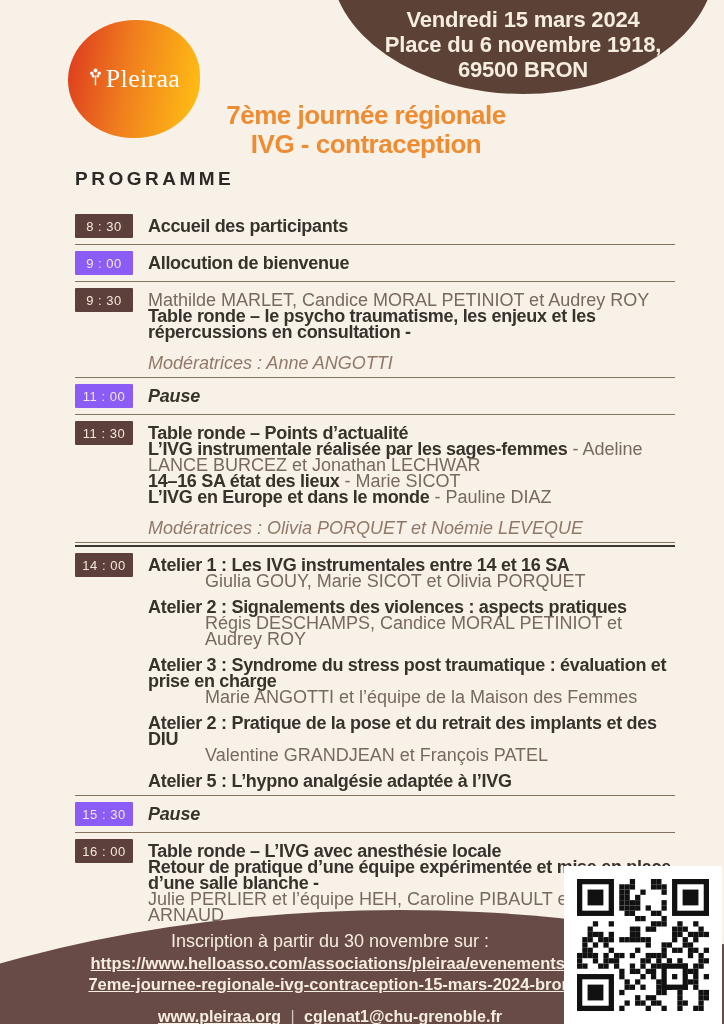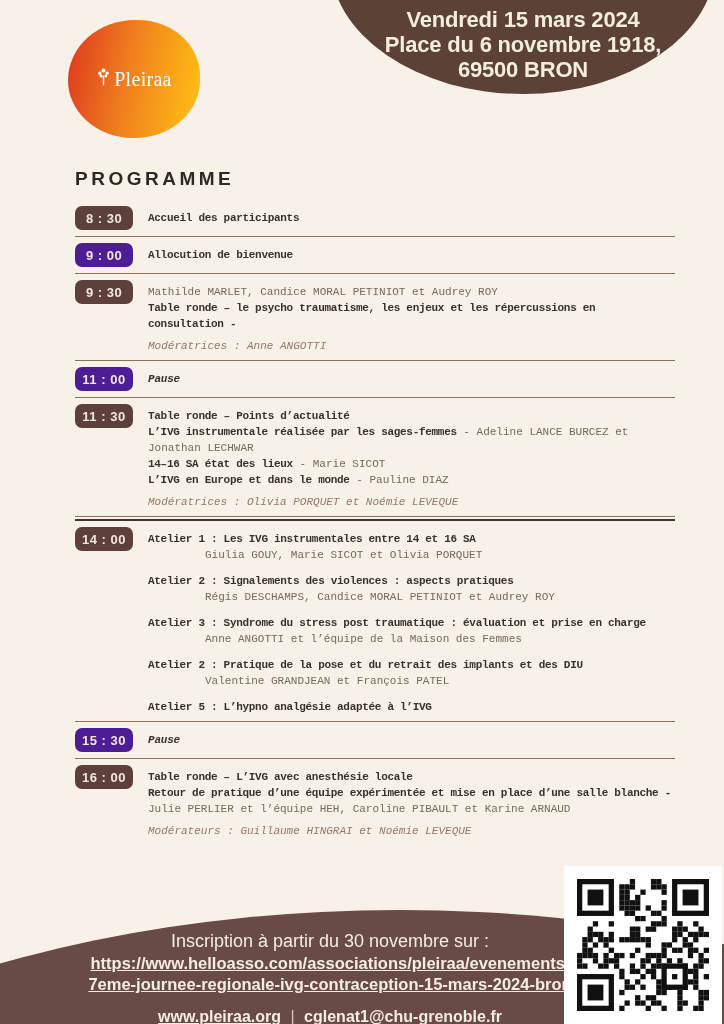"Pleiraa" .brand { font-size: 20px -> 26px }
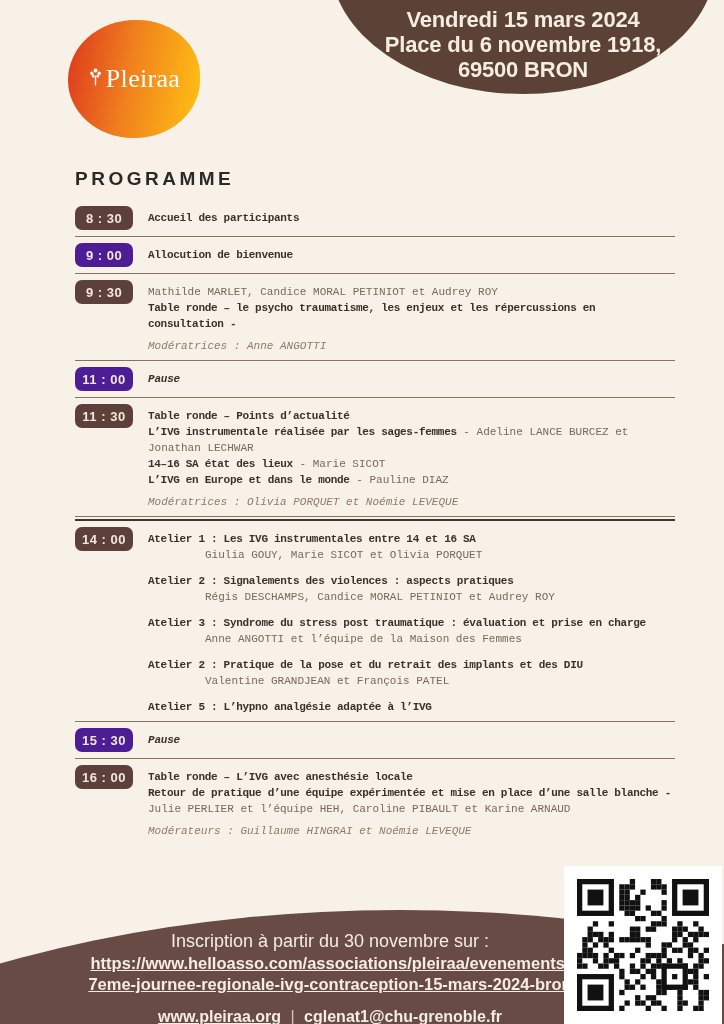"7ème journée régionale" div.event-title { html: none -> <div> <div>7ème journée régionale</div> <div>IVG - contraception</div> </div> }
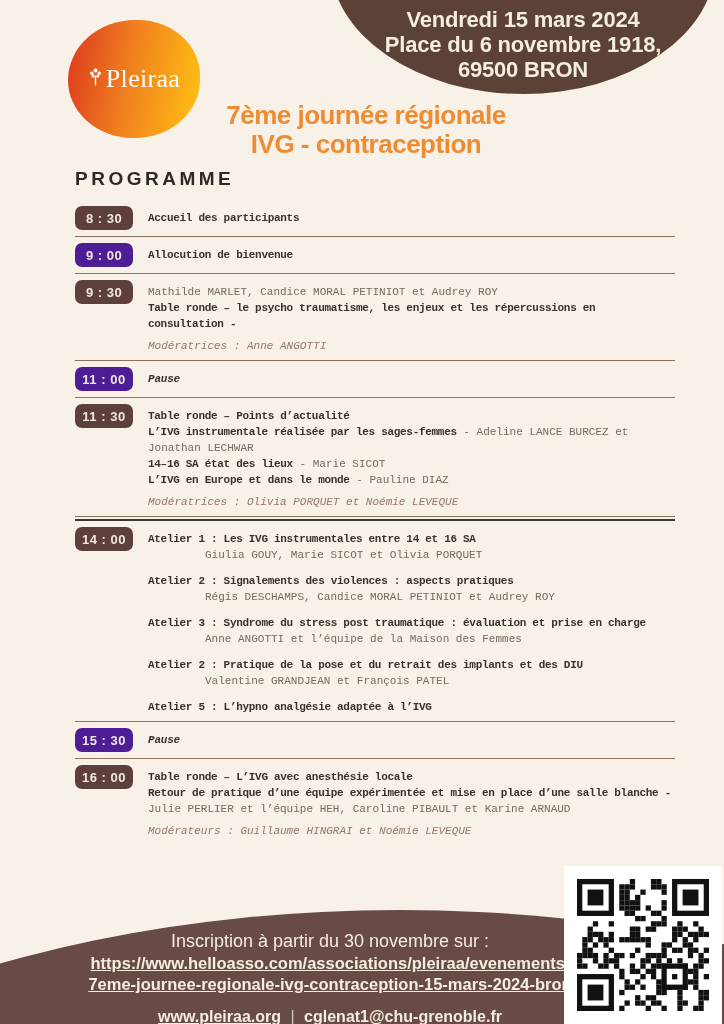"PROGRAMME" .prog-heading { margin-bottom: 12px -> 20px }
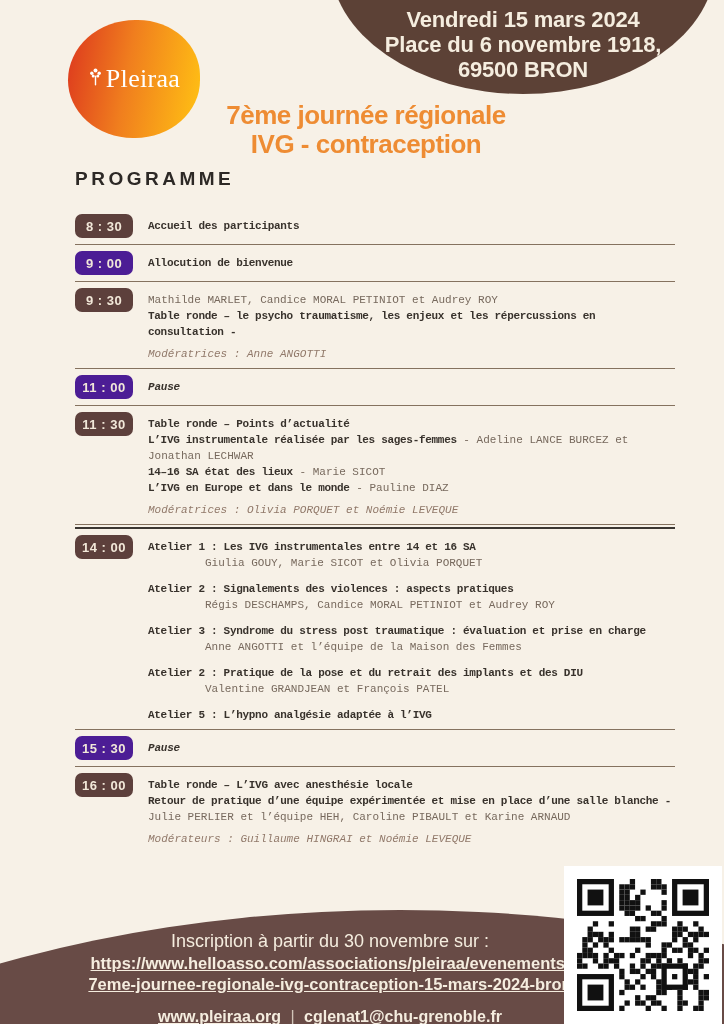"8 : 30" .time-badge { border-radius: 7px -> 1px; font-weight: bold -> normal }
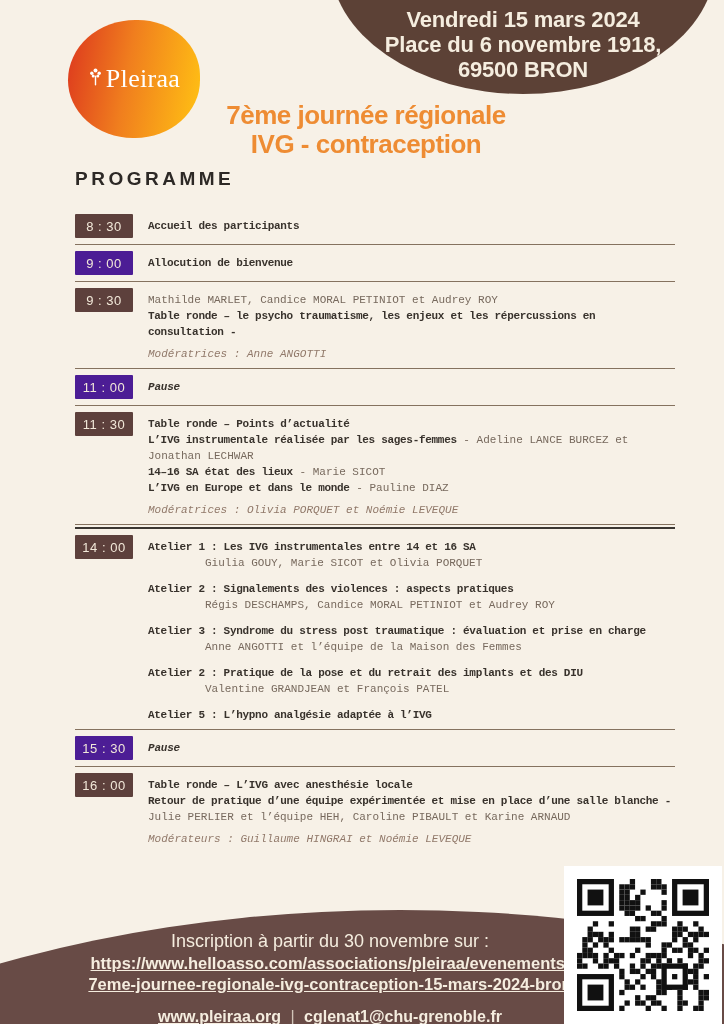"Accueil des participants" .line { font-family: Liberation Mono, monospace -> none; font-size: 11px -> 18px }
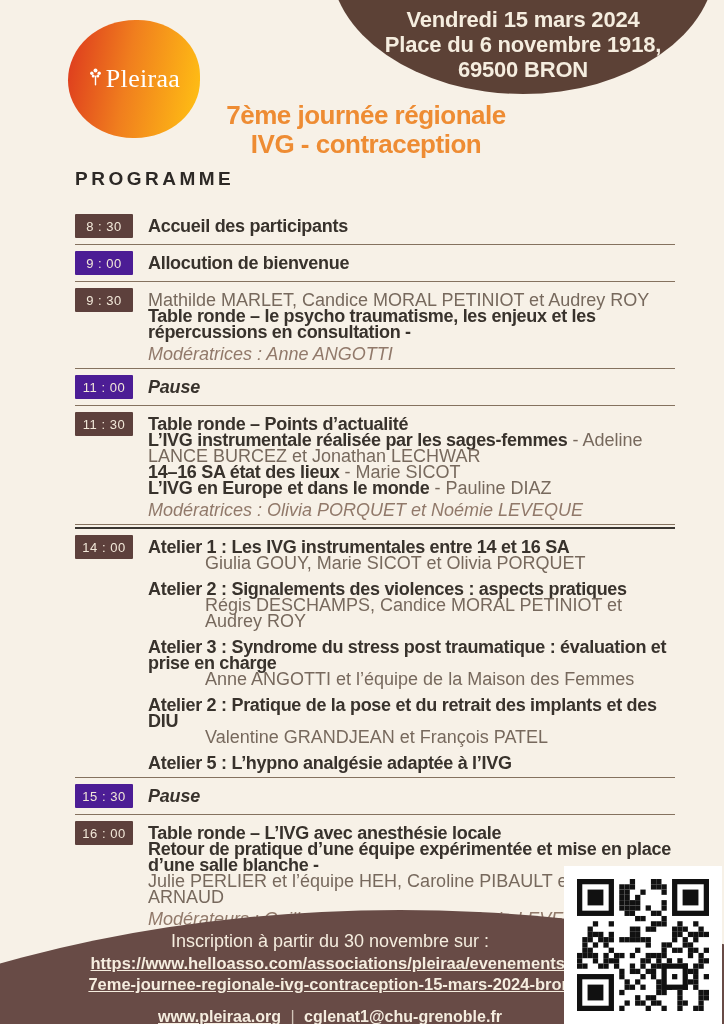"9 : 00" .badge-tan { background: #4c1d95 -> #8b5cf6 }
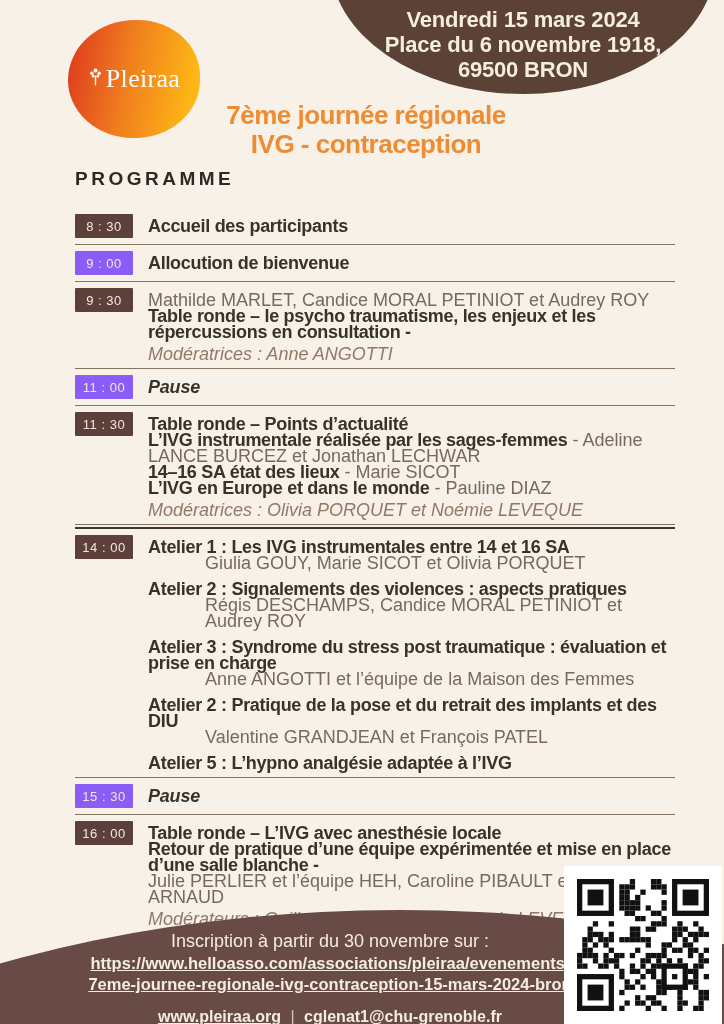"Modératrices : Anne ANGOTTI" .line.mtop { margin-top: 6px -> 15px }
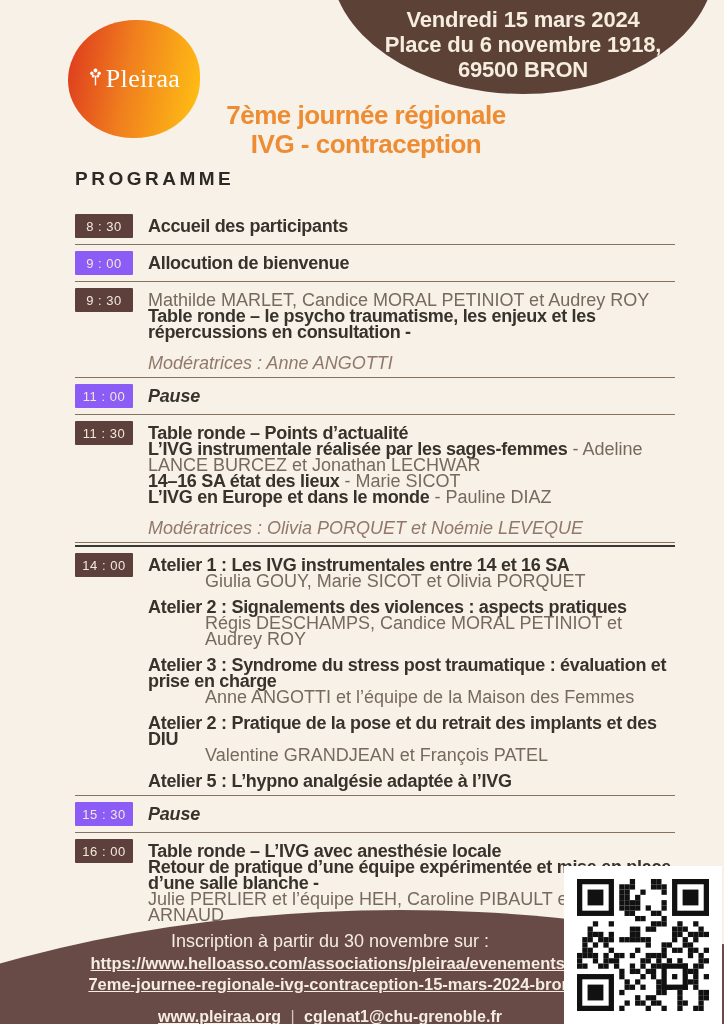"Anne ANGOTTI et l’équipe de" span.s-normal { text: Anne -> Marie }
